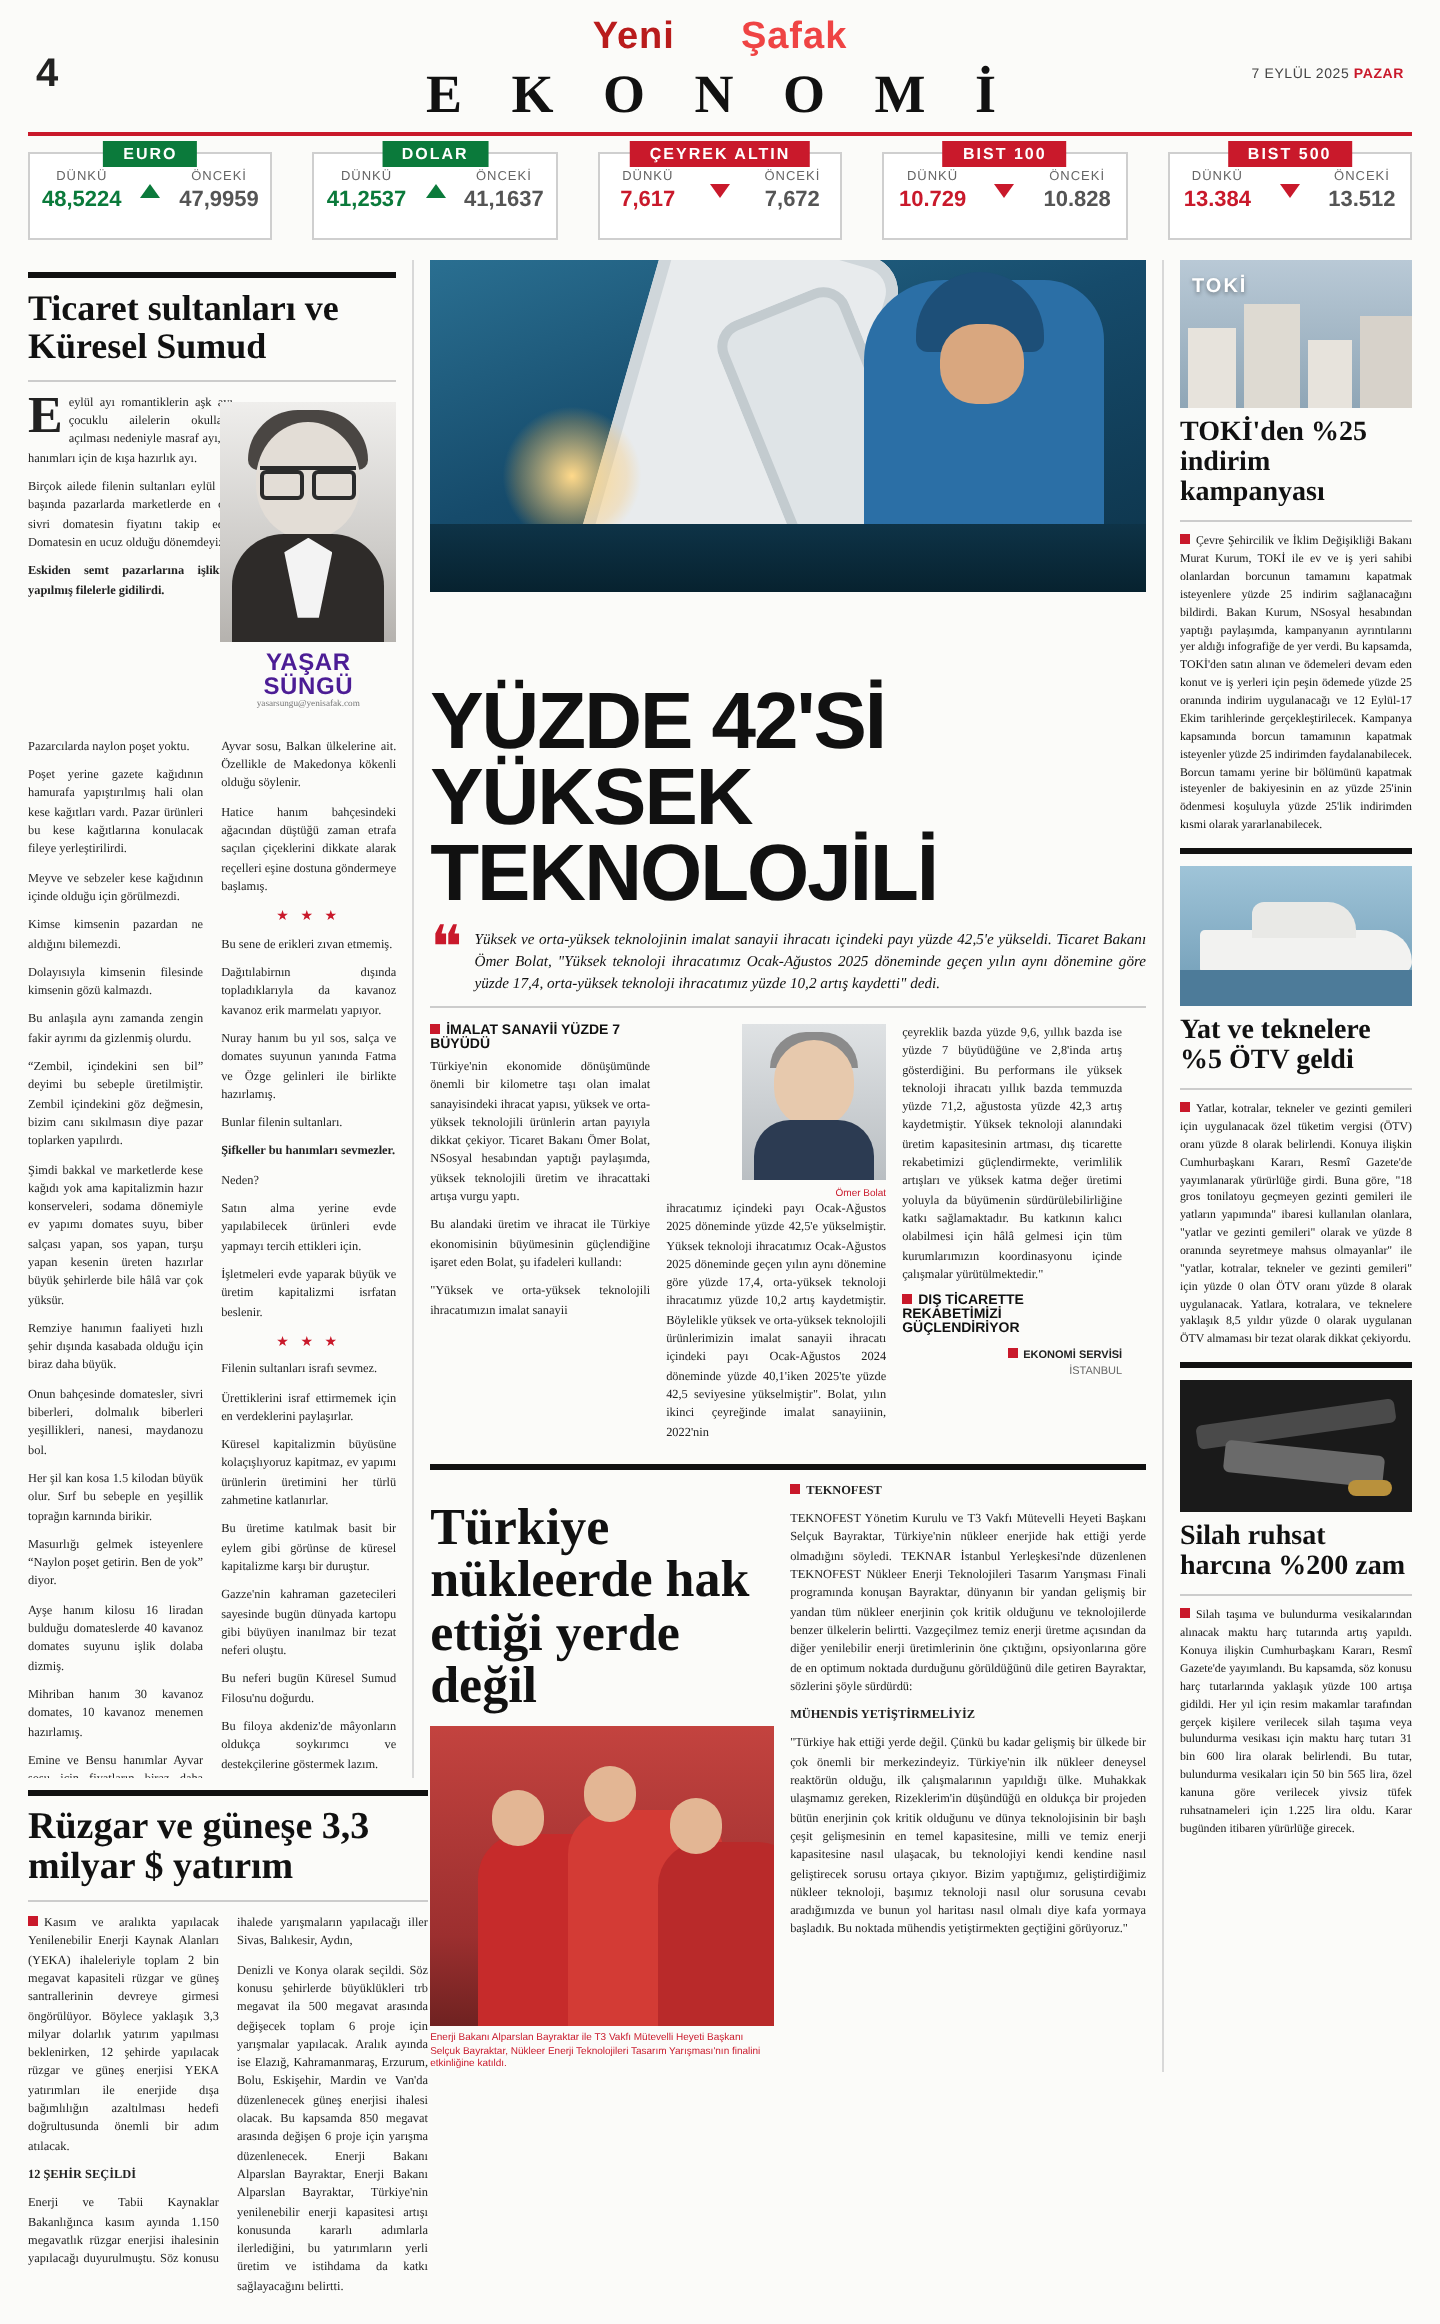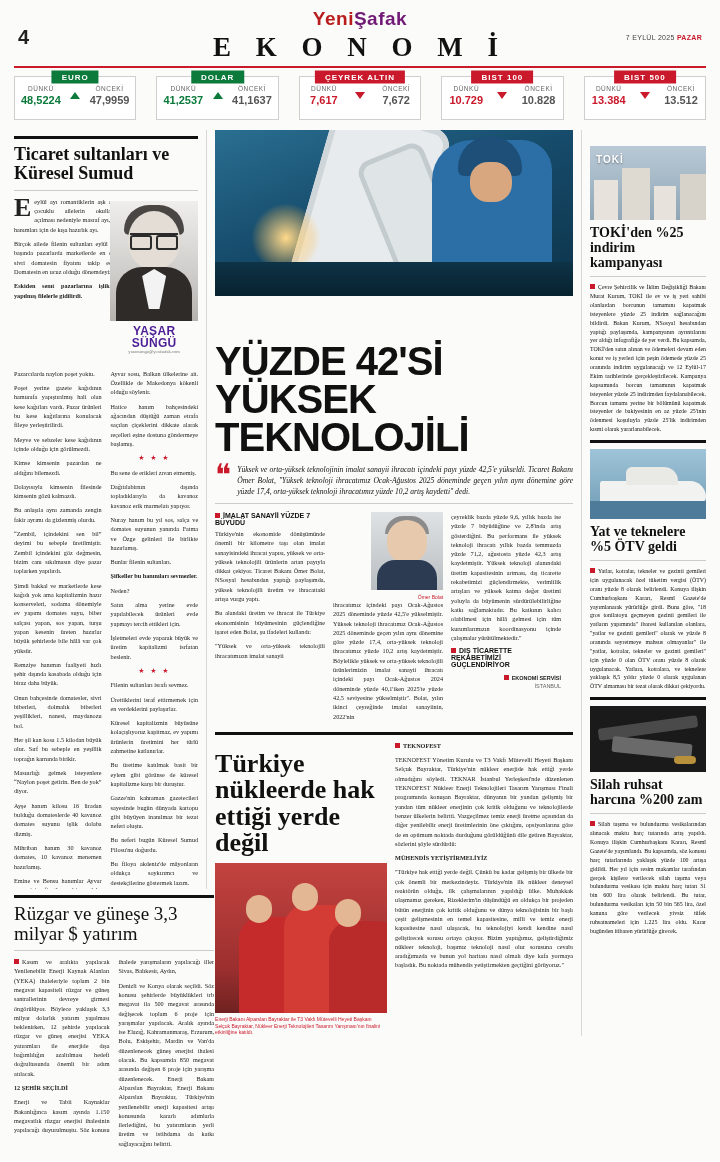"Şafak" .brand .safak { color: #701a75 -> #ef4444; padding-left: none -> 33px }
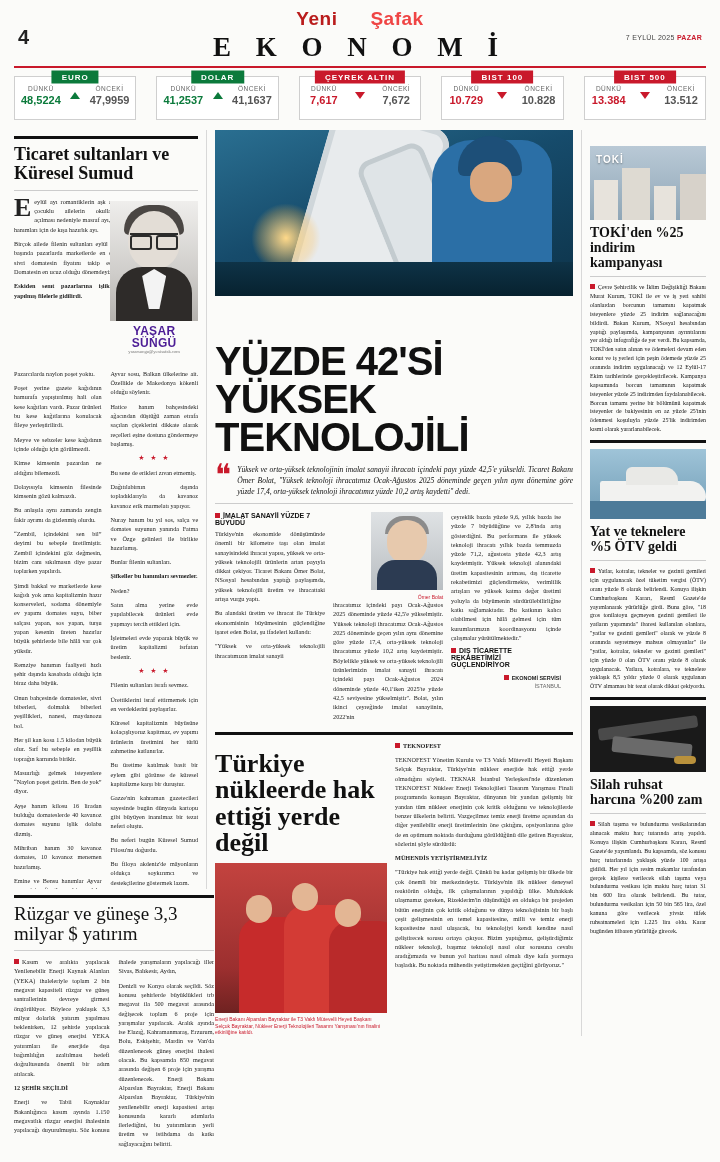"TOKİ" .rail-photo { margin-top: 16px -> none }
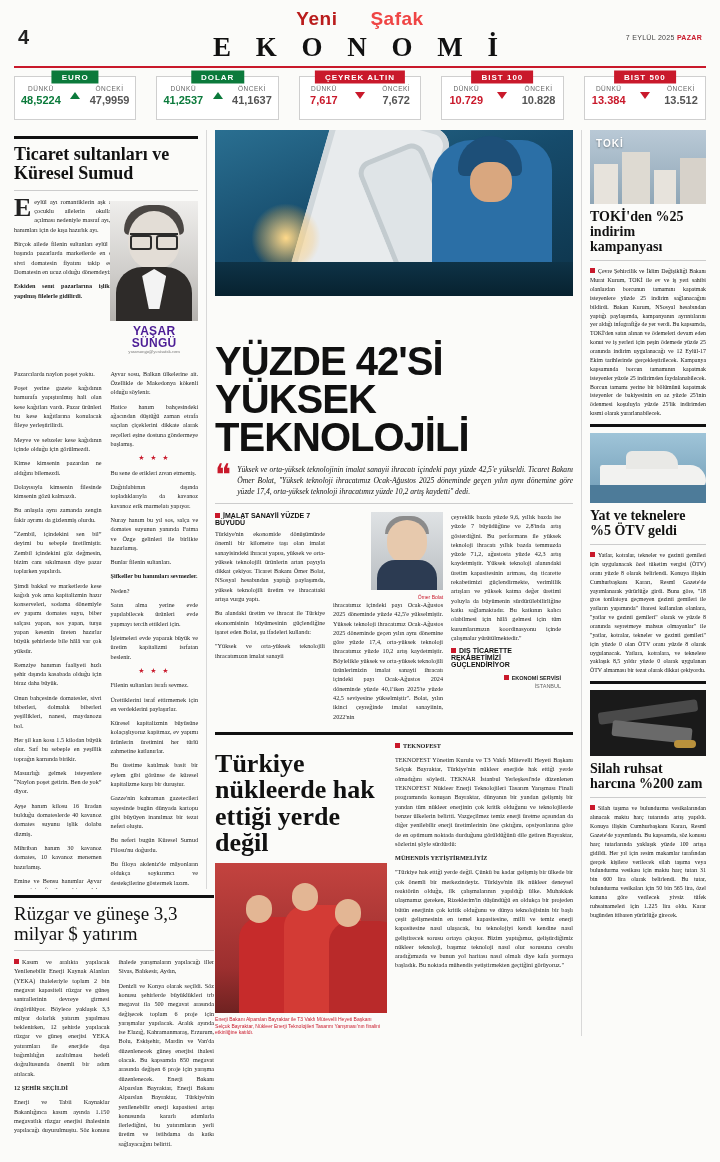"Rüzgar ve güneşe 3,3 milyar" .bot-title { font-weight: normal -> bold }
